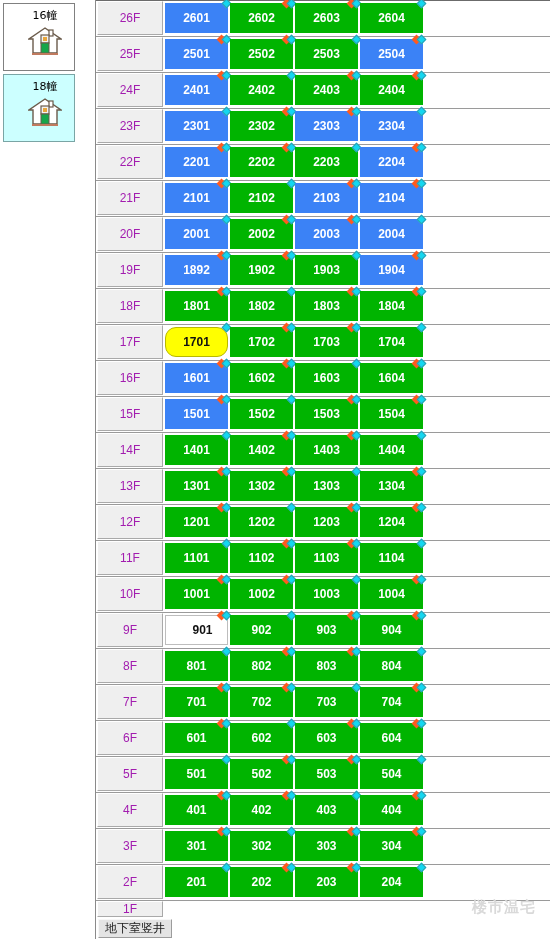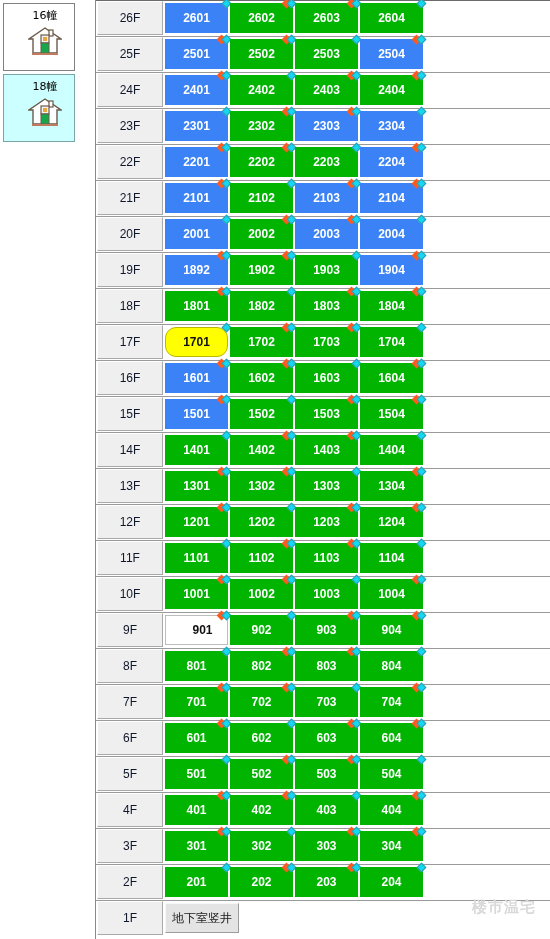"26F" .floor-label { color: #0f172a -> #a21caf }
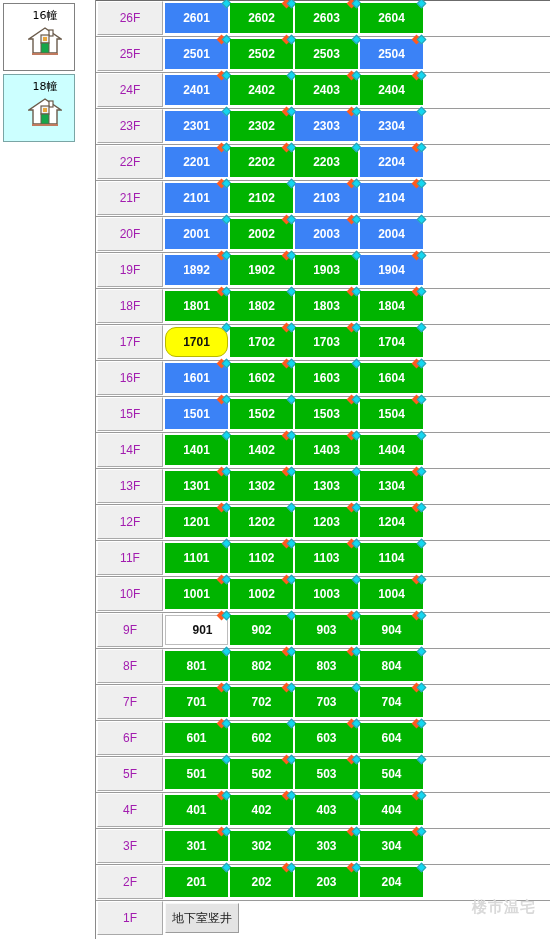"1F" .floor-row.last { flex-direction: none -> column }
